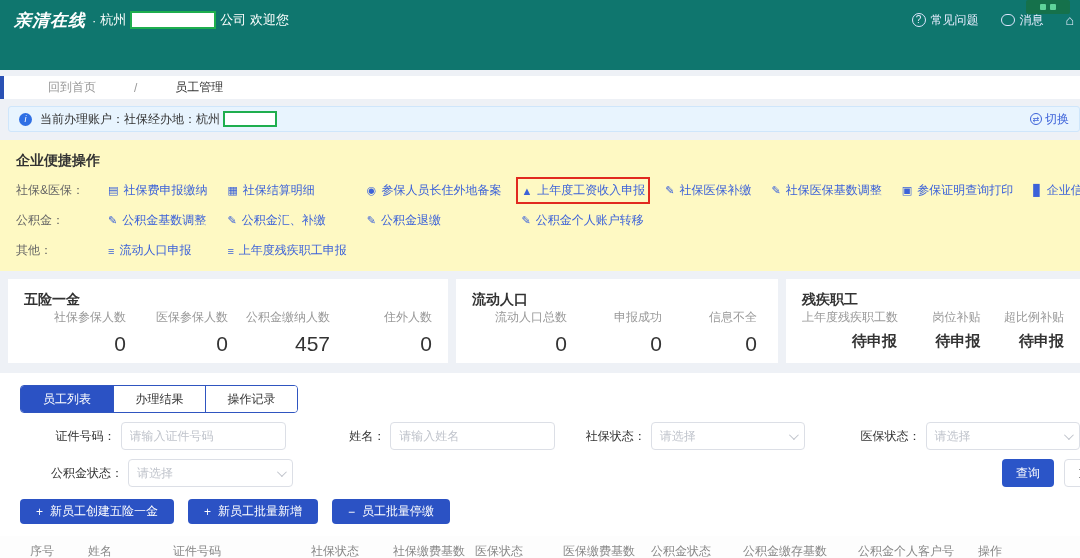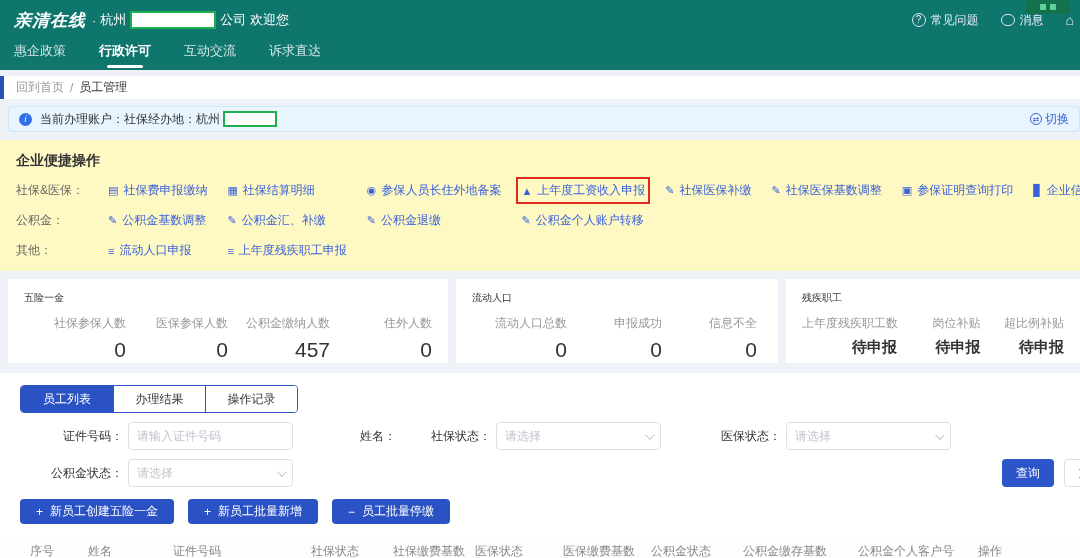"惠企政策" nav.topbar-nav { html: <nav> <span>惠企政策</span> <span>行政许可</span> <span>互动交流</span> <span>诉求直达</span> </nav> -> none }
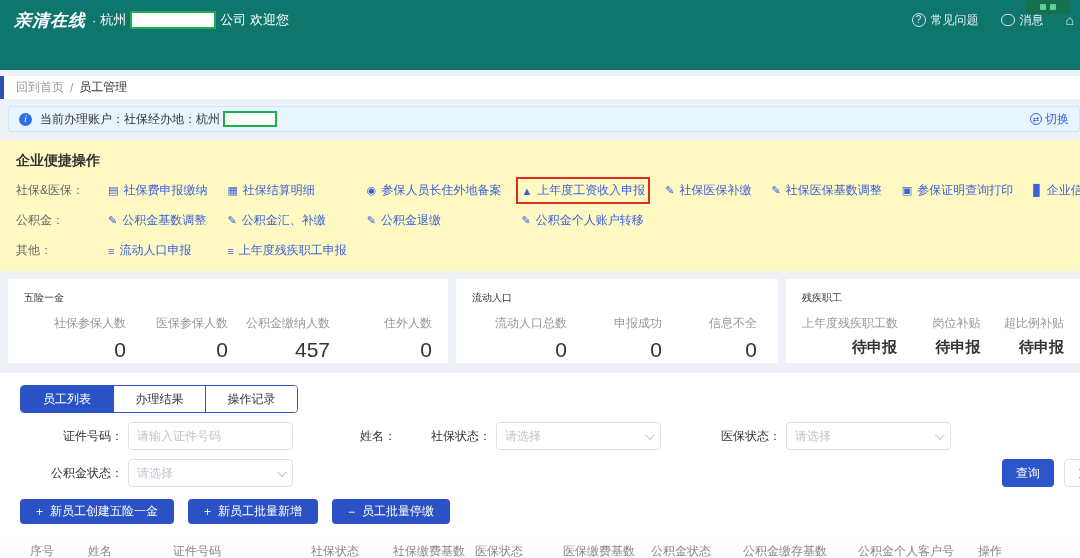"回到首页" .crumb-bar { gap: none -> 32px }
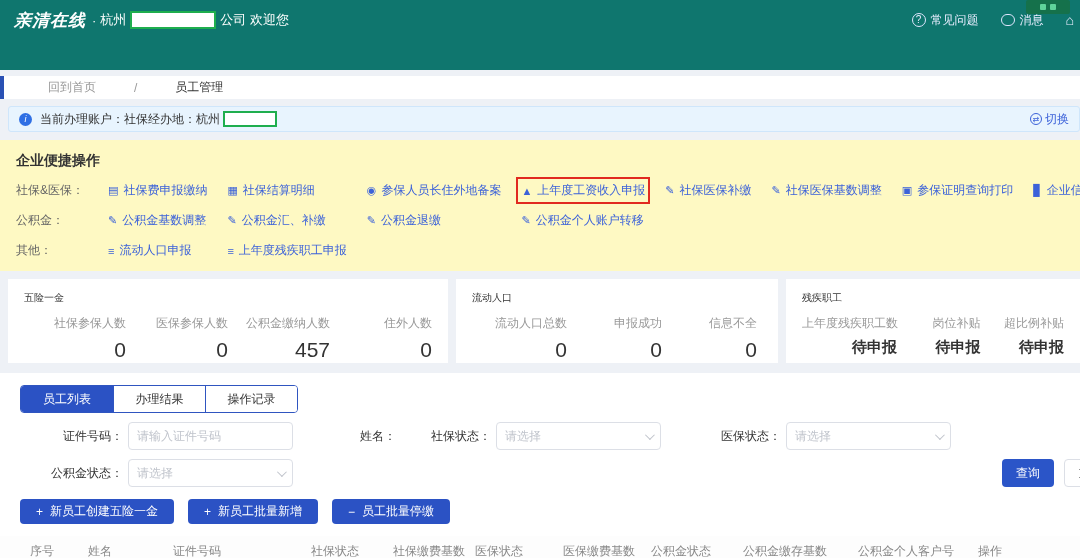"五险一金" .card-title { font-size: 10px -> 14px; font-weight: normal -> bold; margin-bottom: 10px -> none }
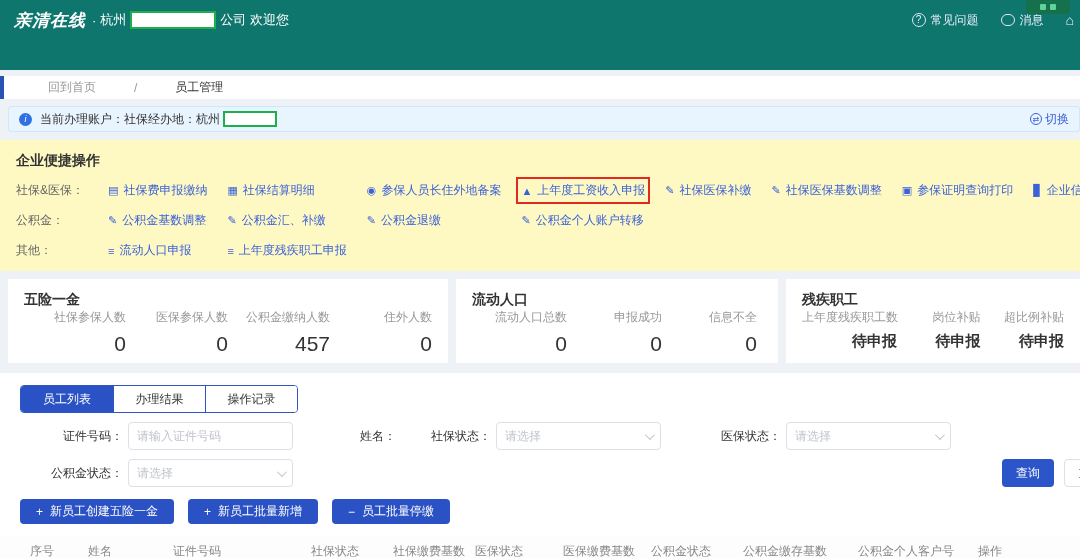"请输入姓名" input.f-input { html: none -> <input> }
